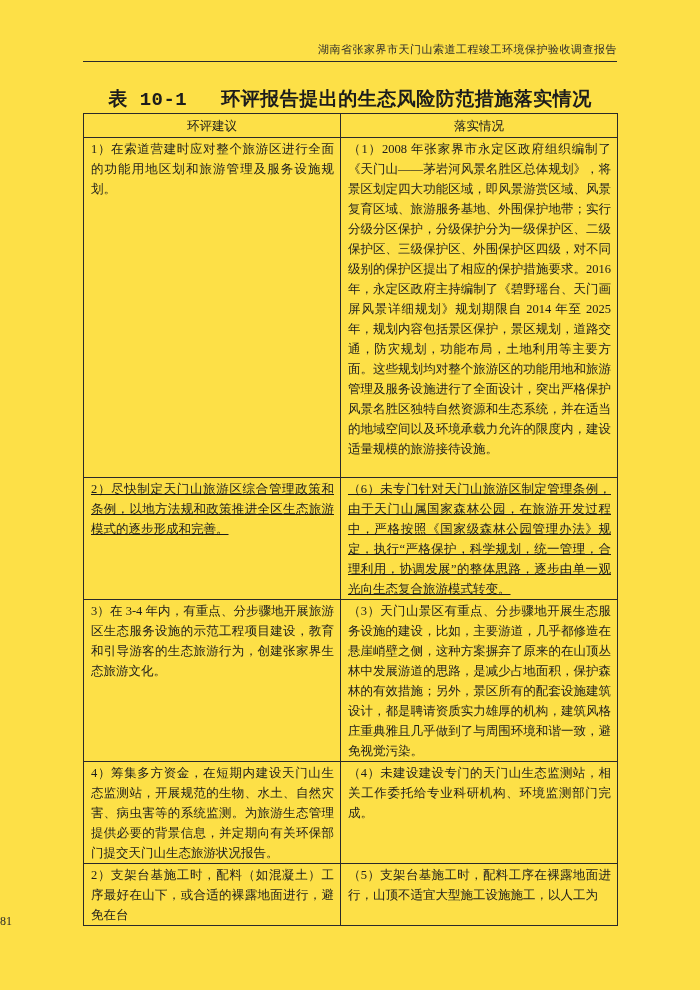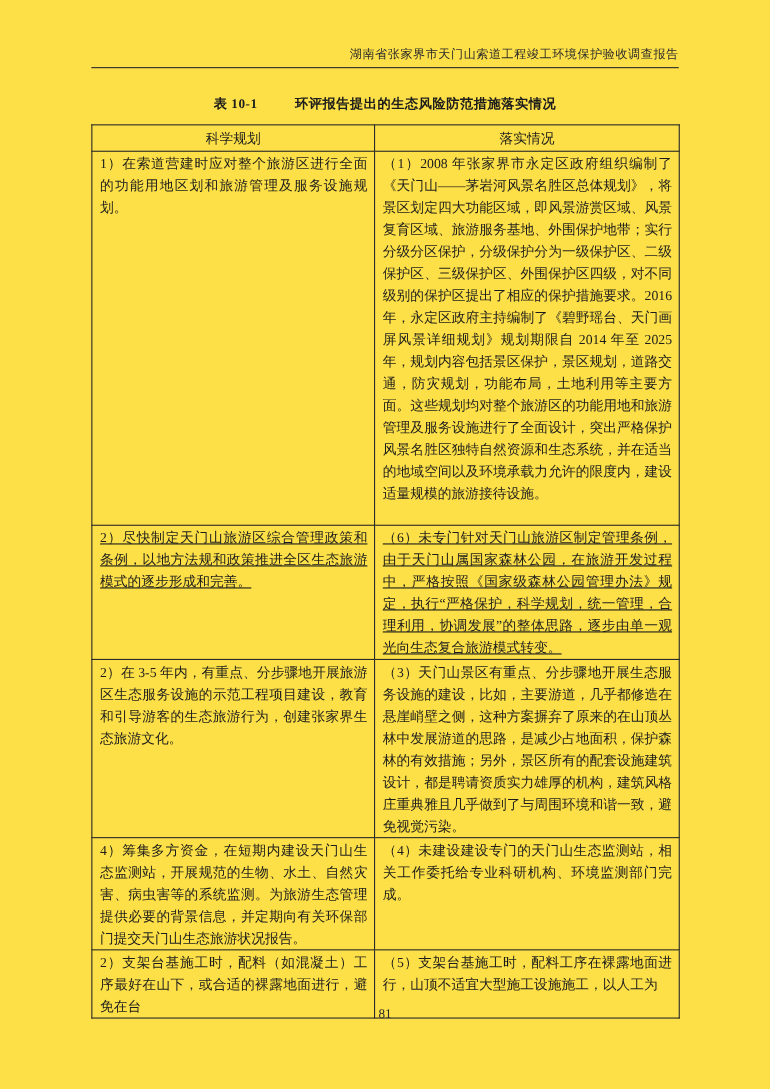"表 10-1" .table-title { font-family: none -> Liberation Mono, monospace; font-size: 12px -> 19px }
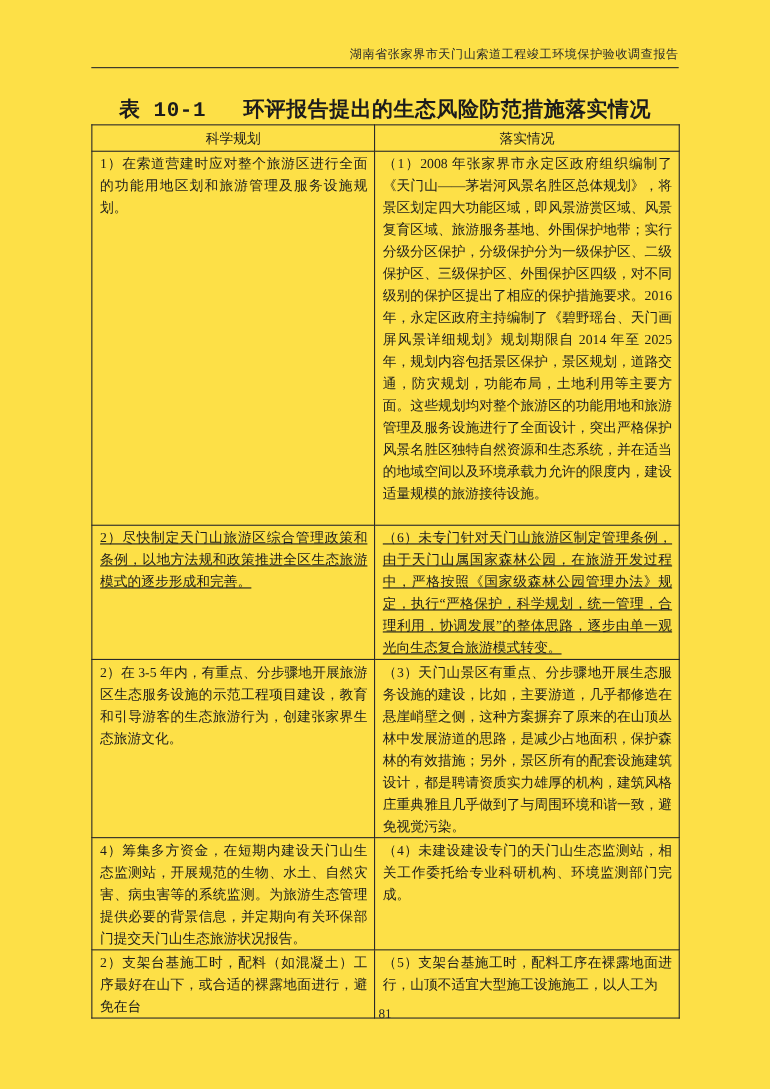"科学规划" th { text: 科学规划 -> 环评建议 }
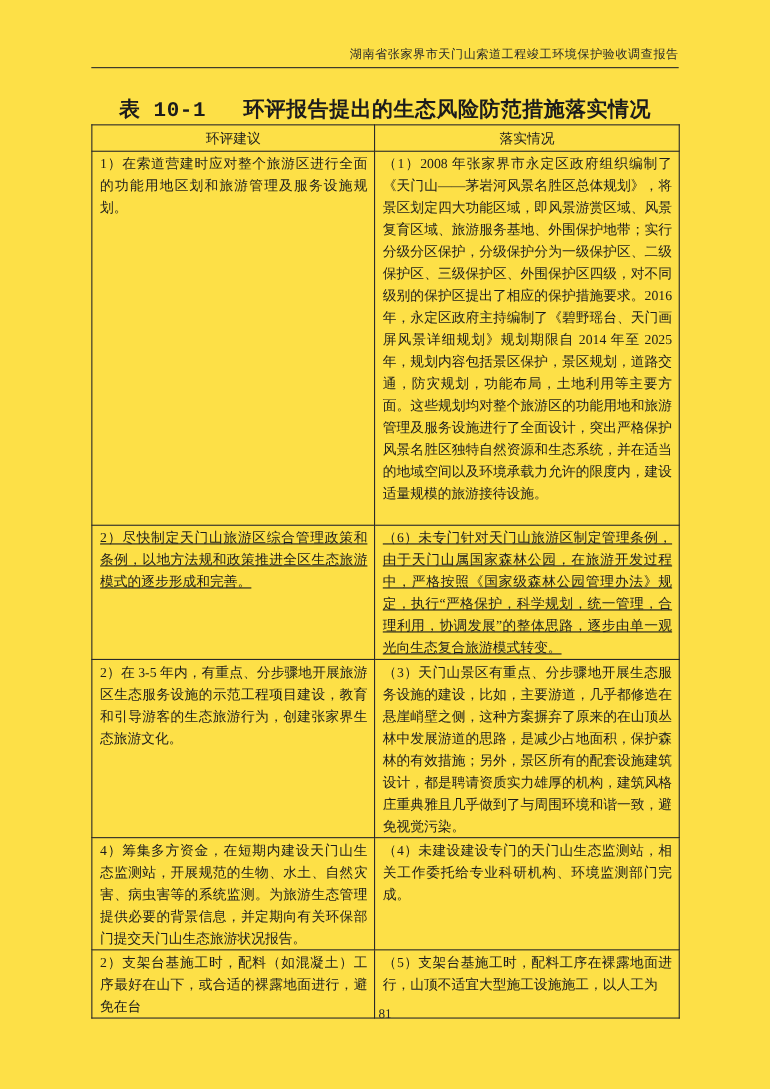"2）在 3-5" td { text: 2）在 3-5 -> 3）在 3-4 }
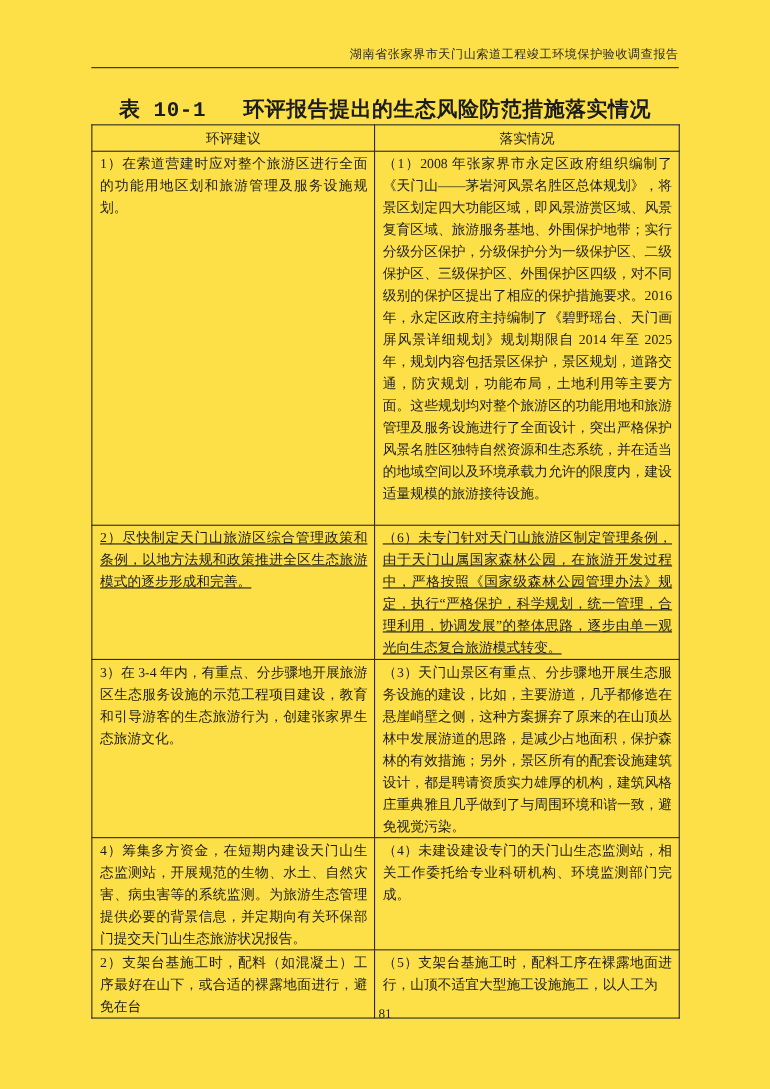"81" .page-number { text-align: center -> none }
